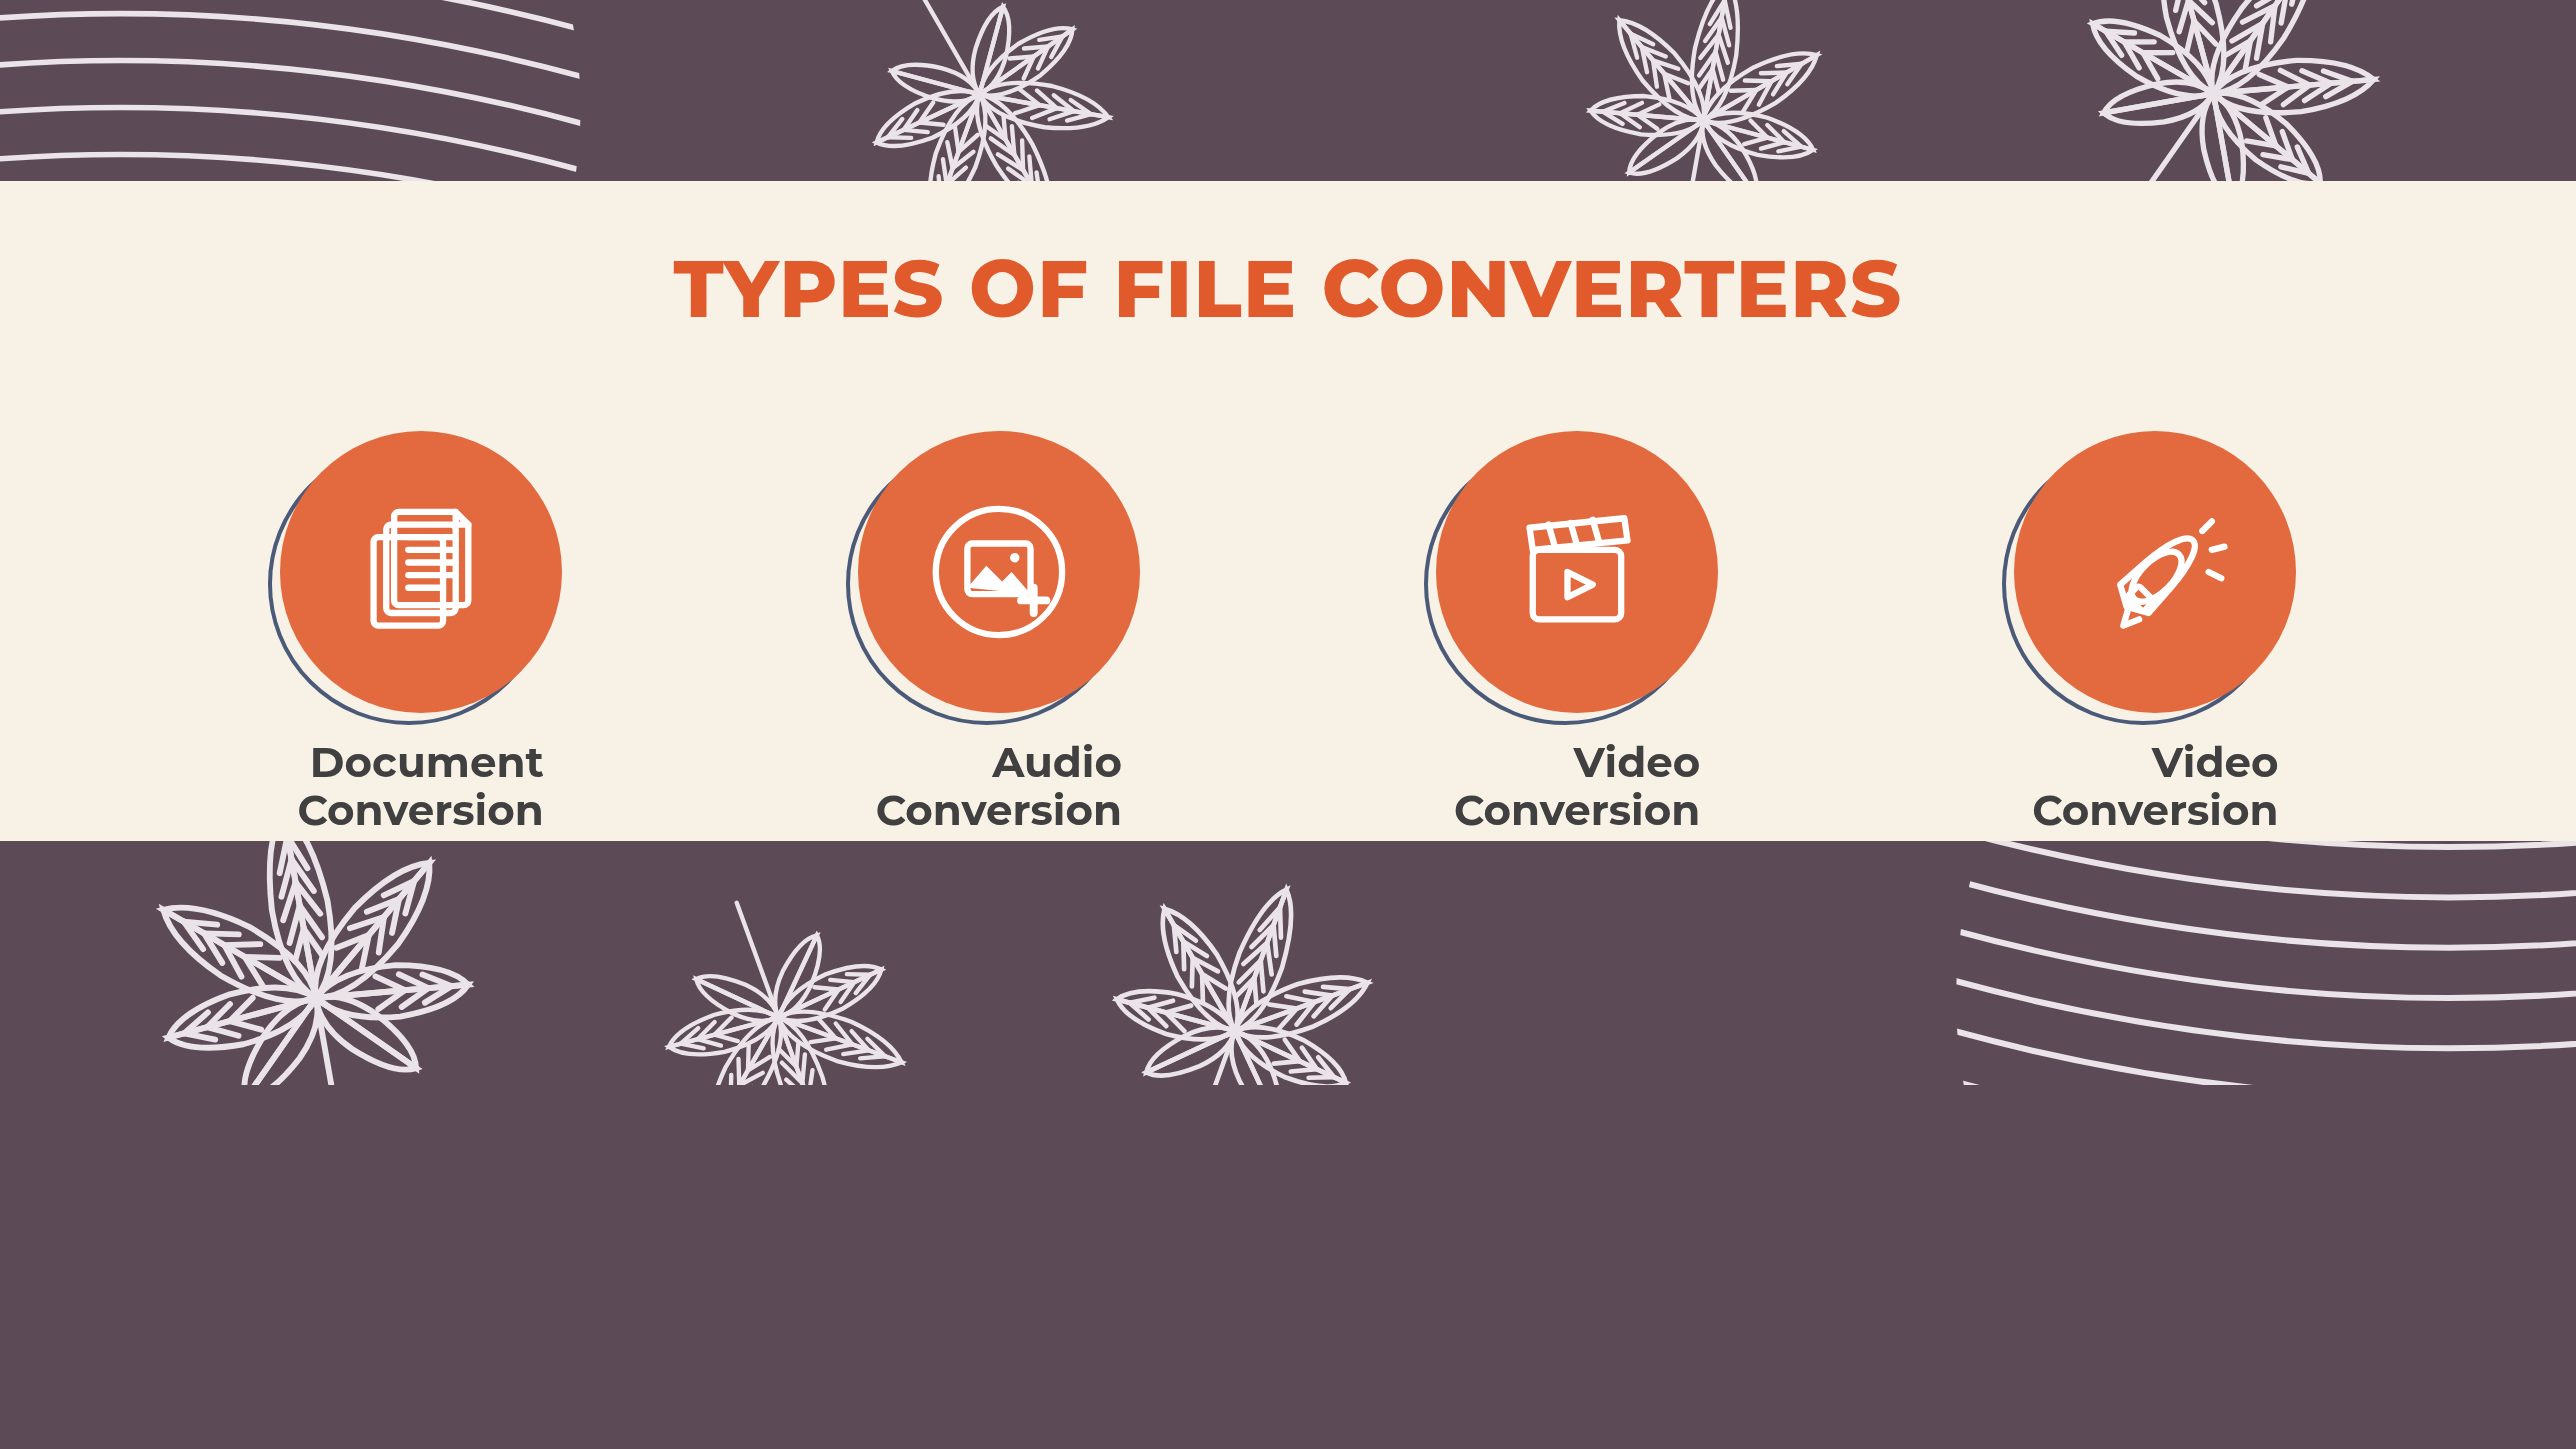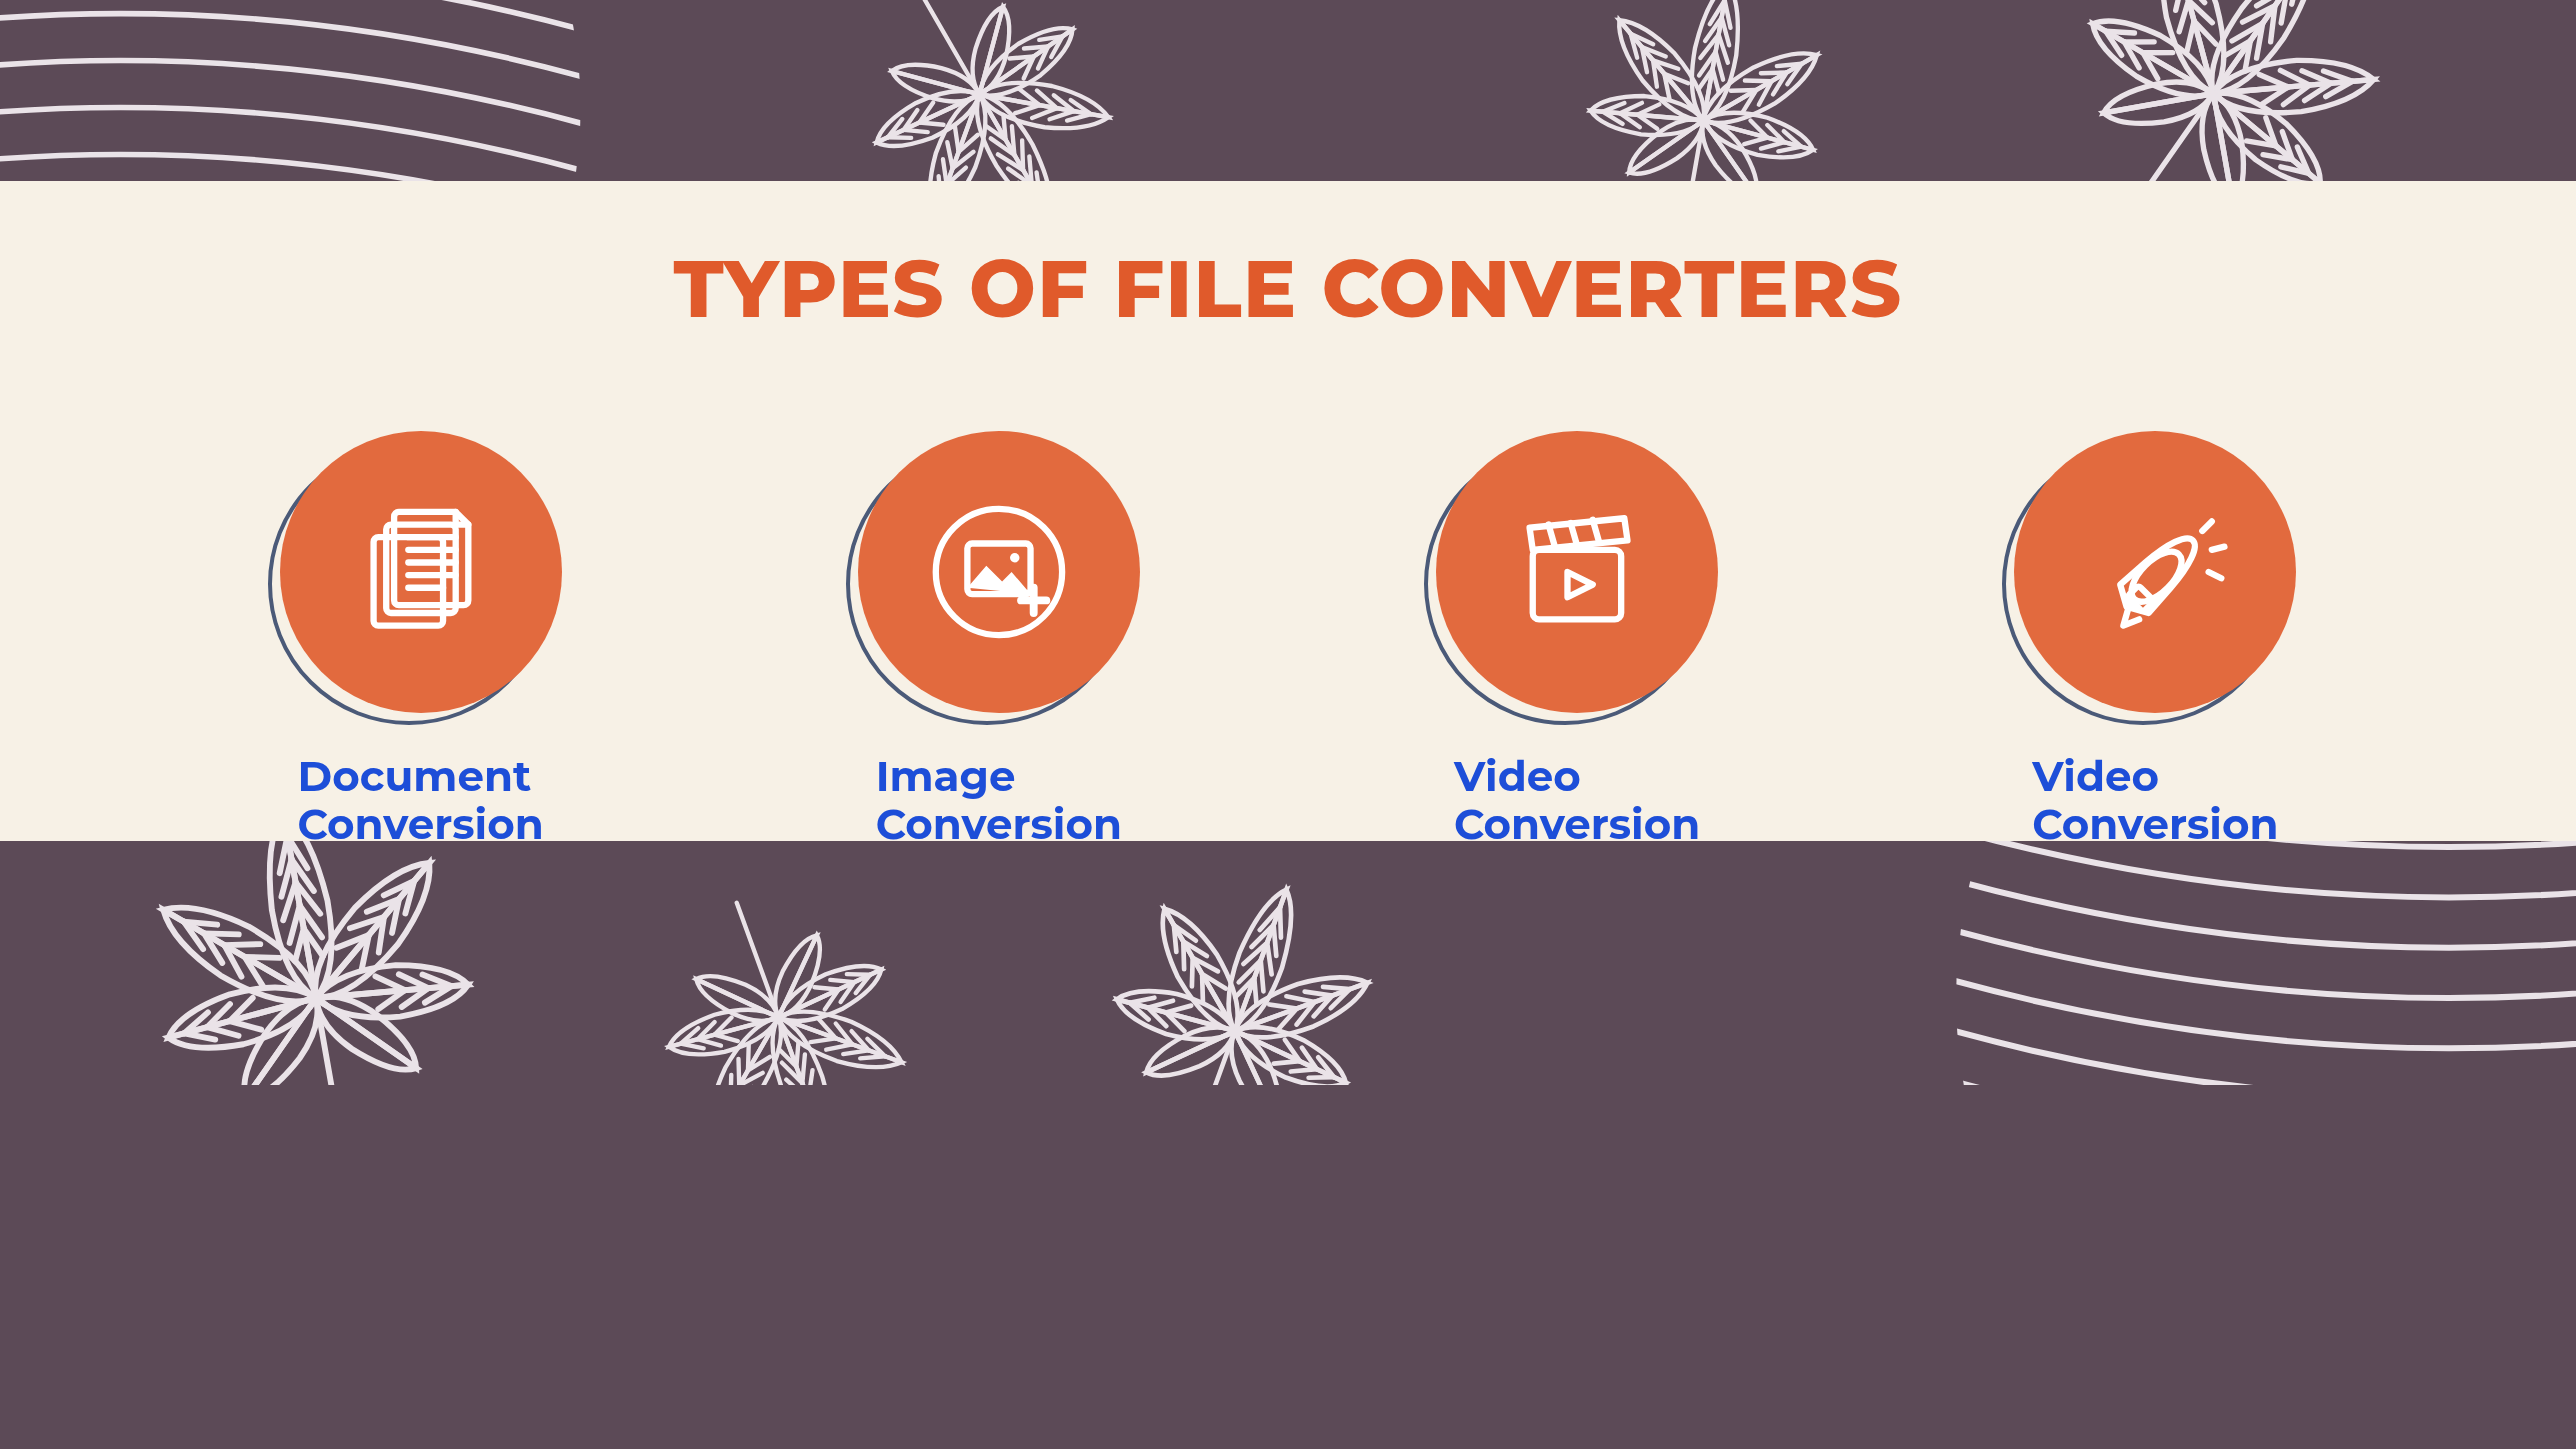"Document" .caption { color: #1d4ed8 -> #404040; margin-top: 39px -> 25px; text-align: left -> right }
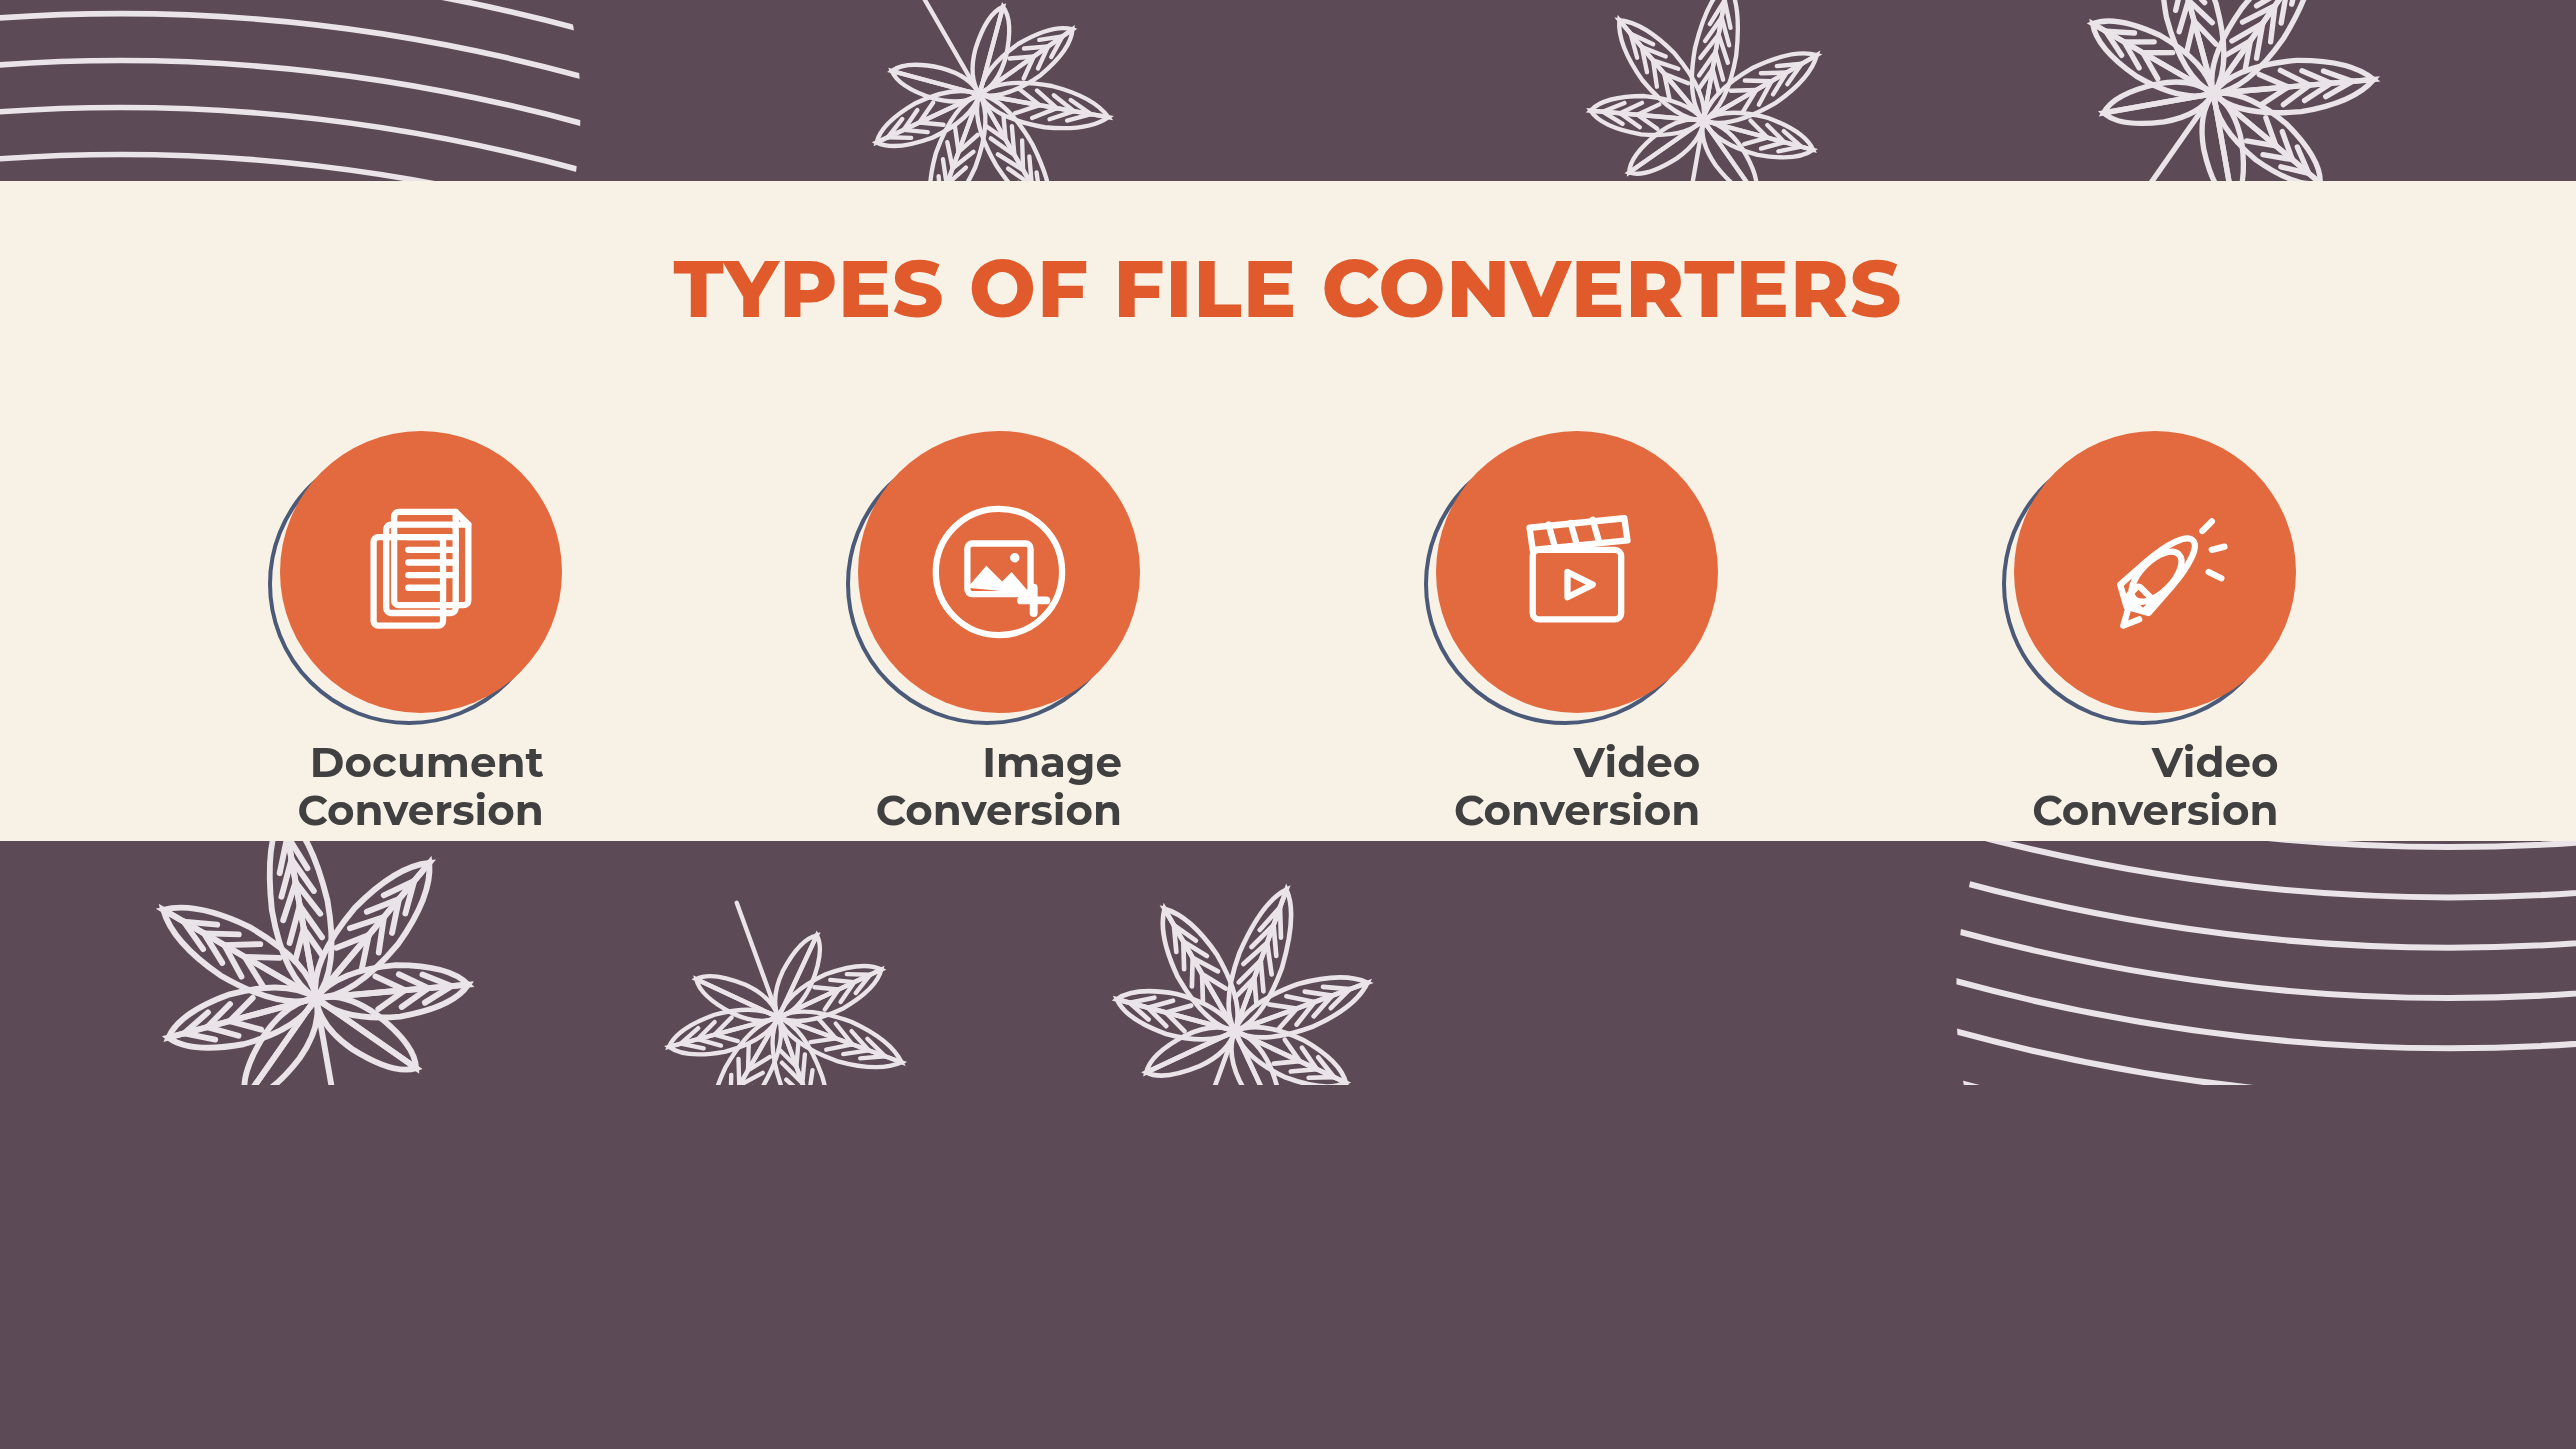"Image" div.caption { text: Image -> Audio }
